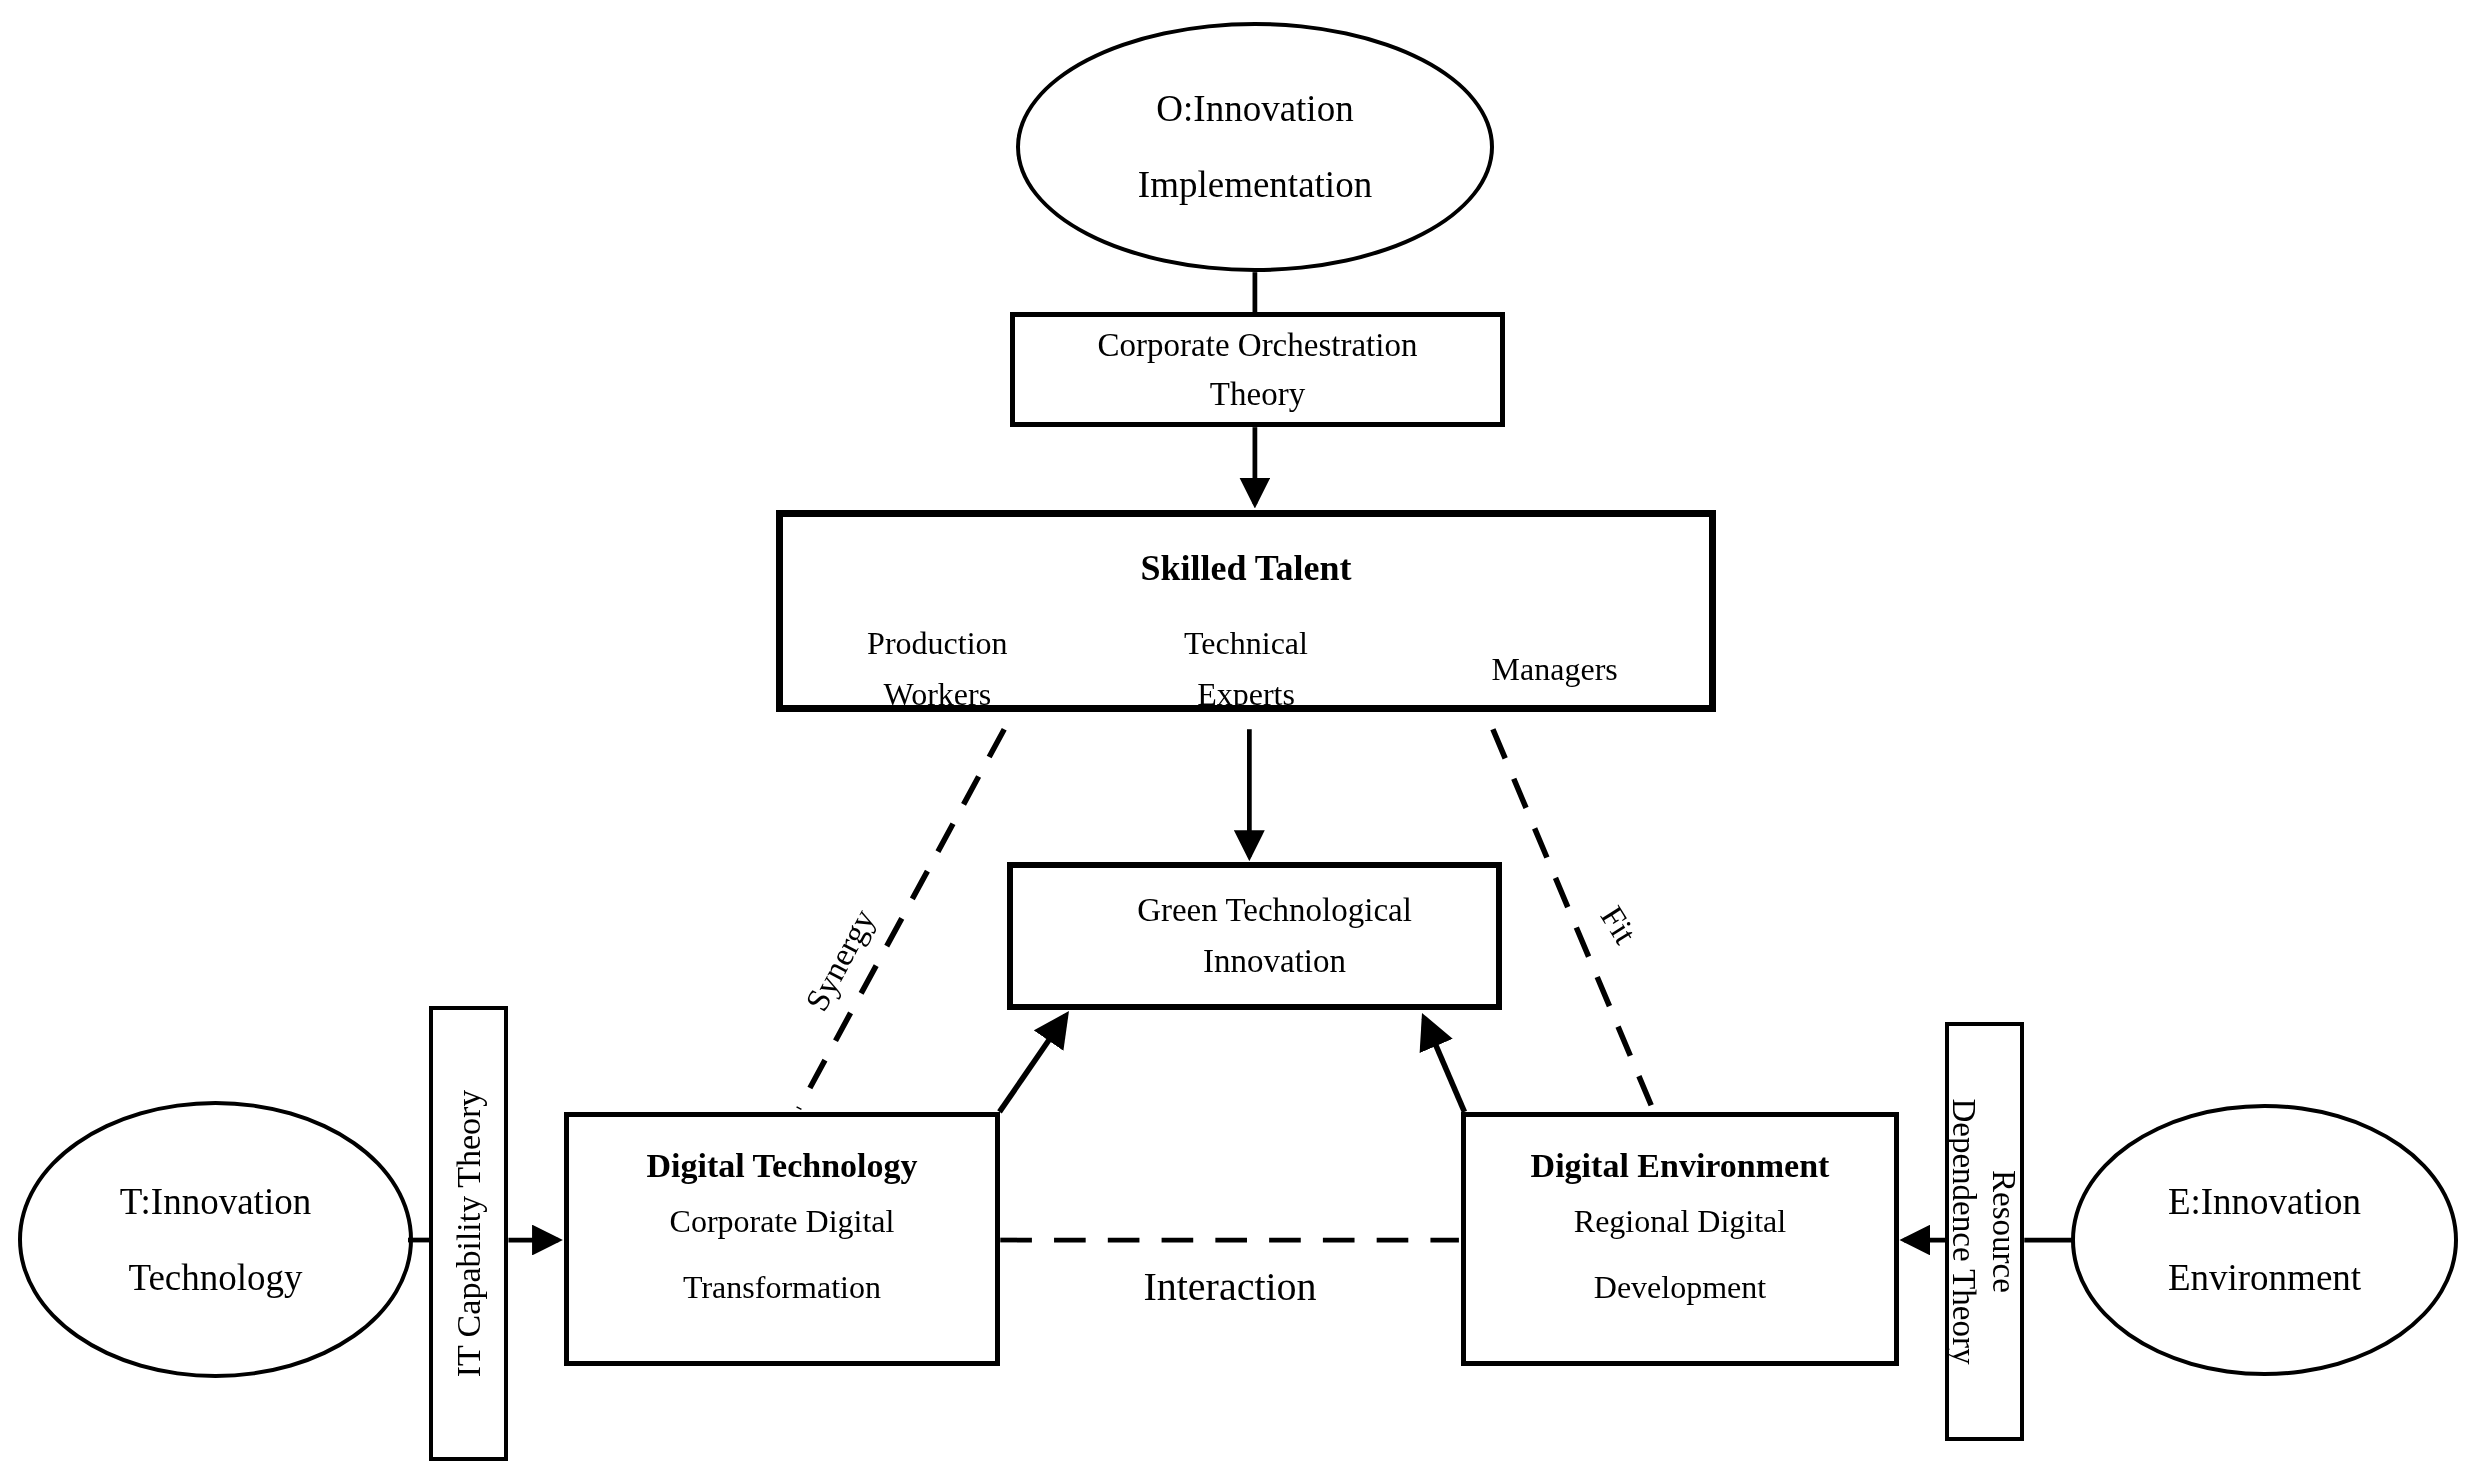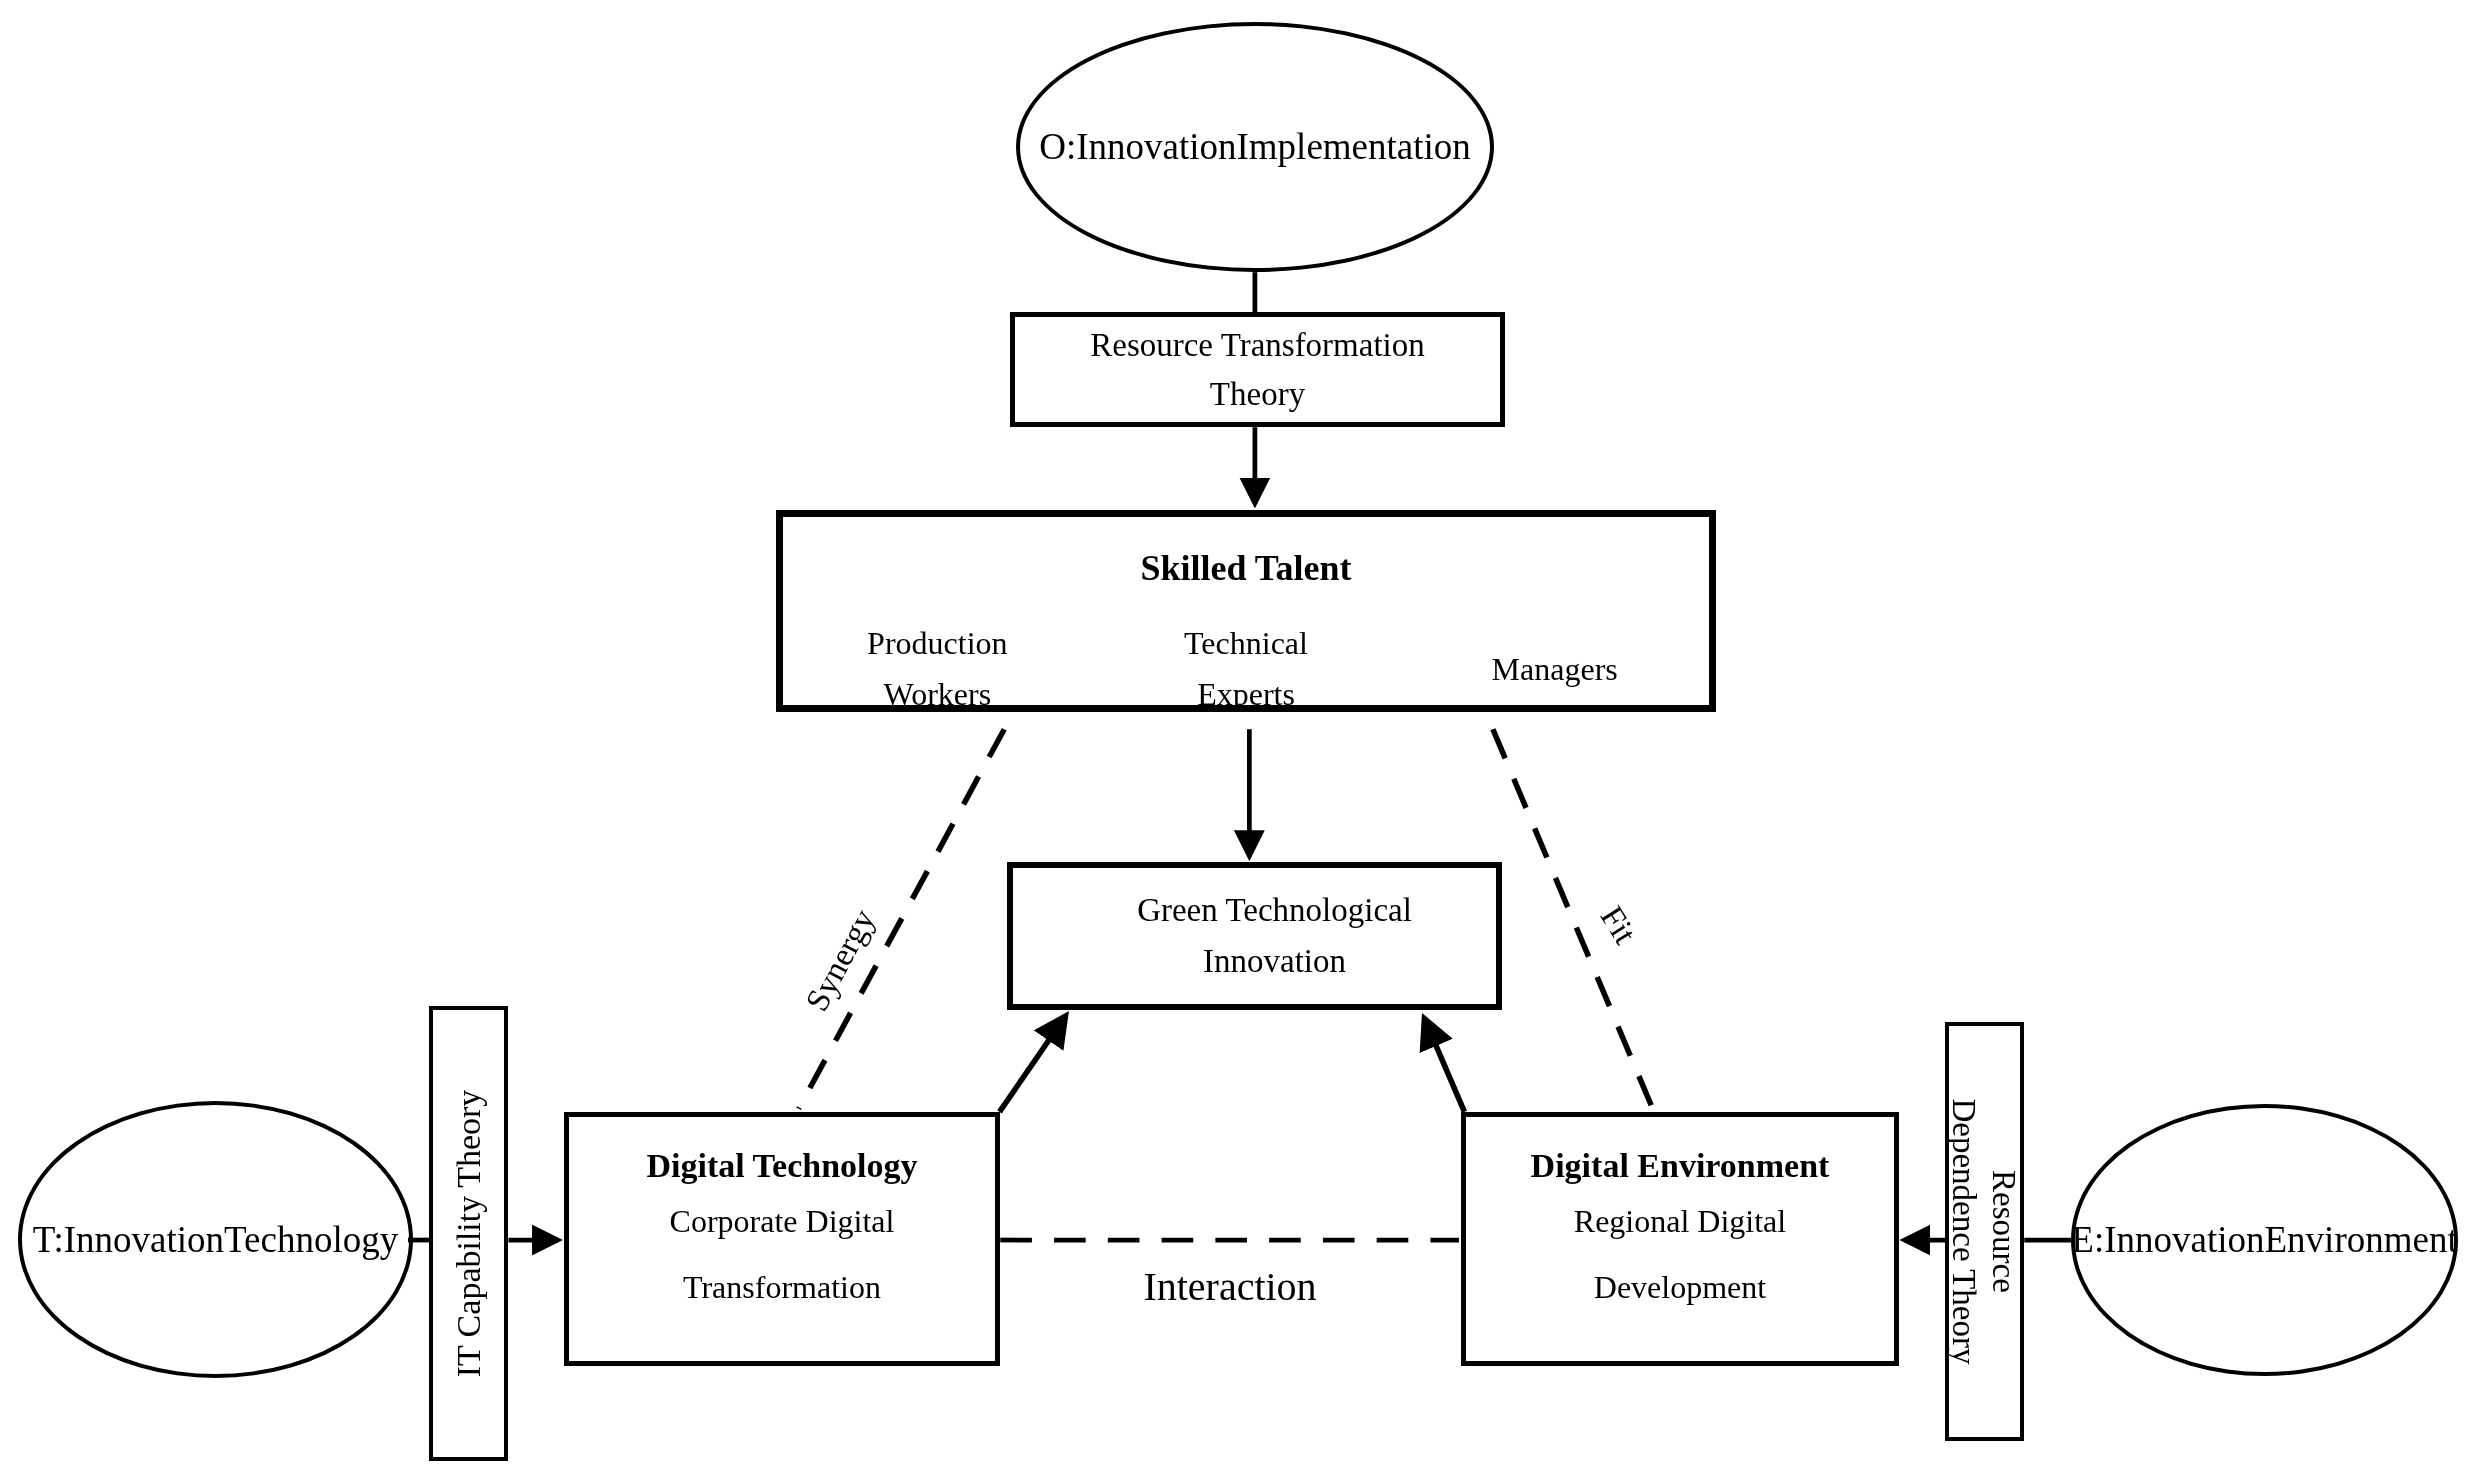"O:Innovation" .ellipse { flex-direction: row -> column }
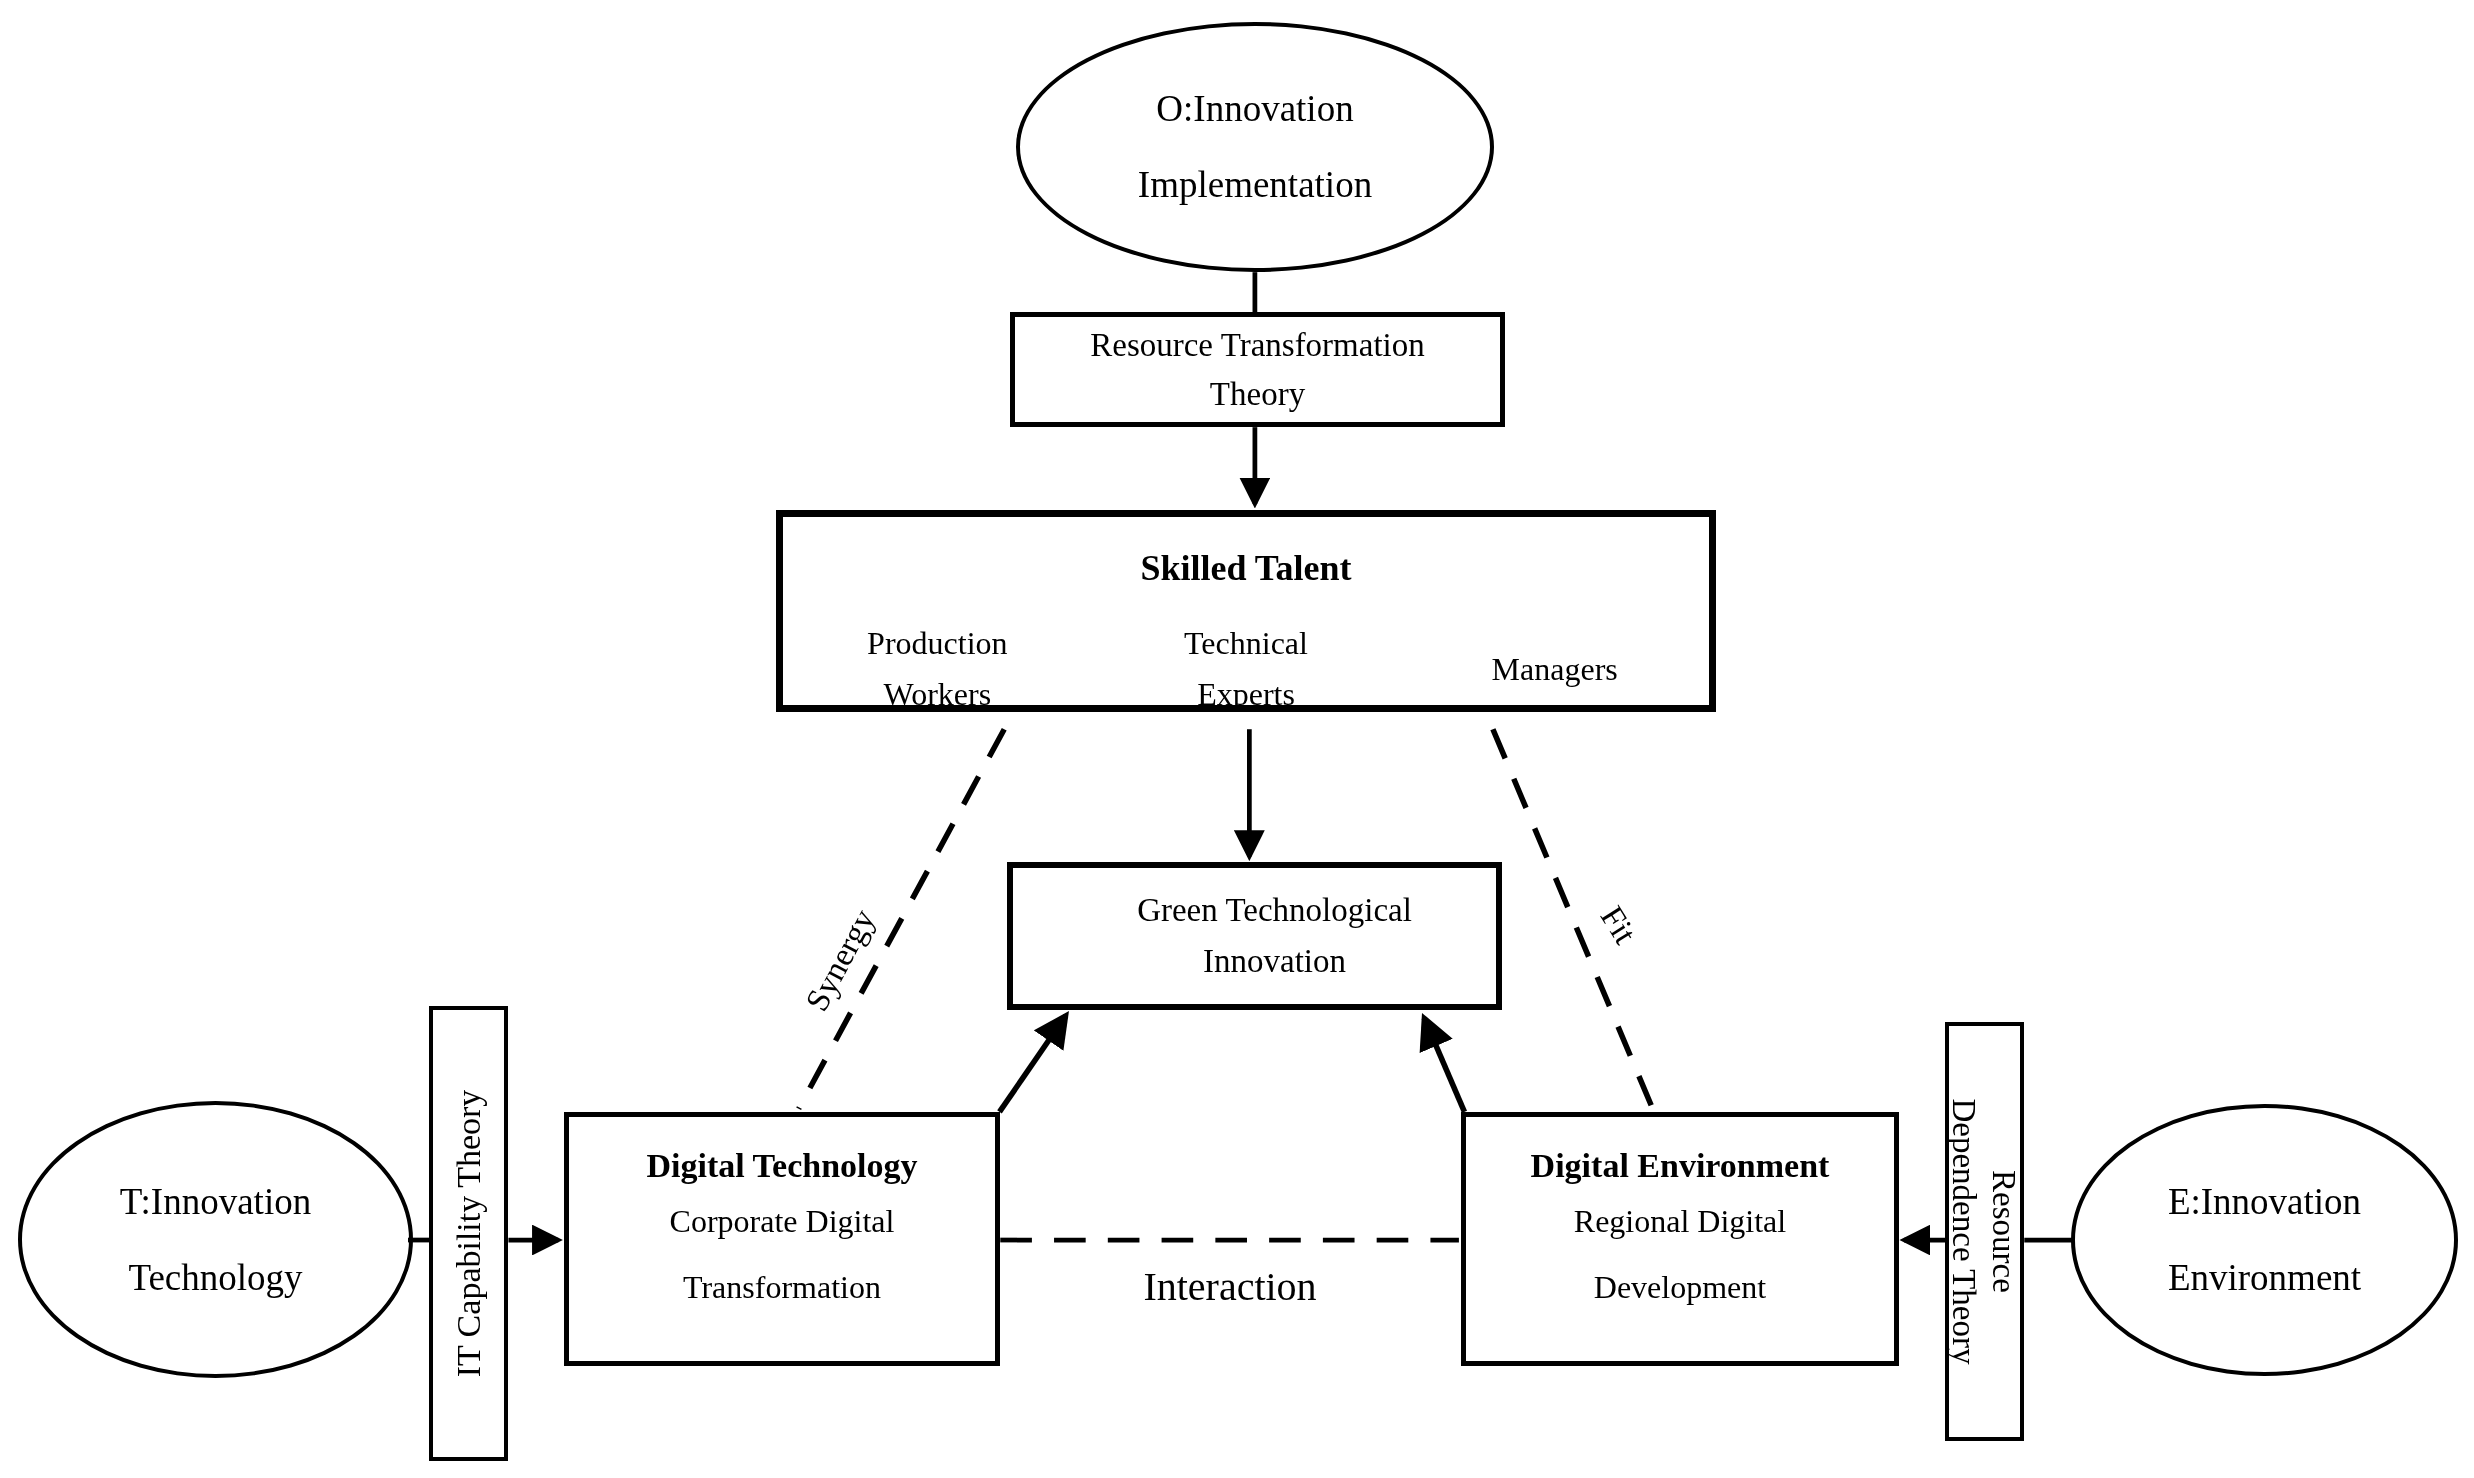"Resource Transformation" div.ln { text: Resource Transformation -> Corporate Orchestration }
